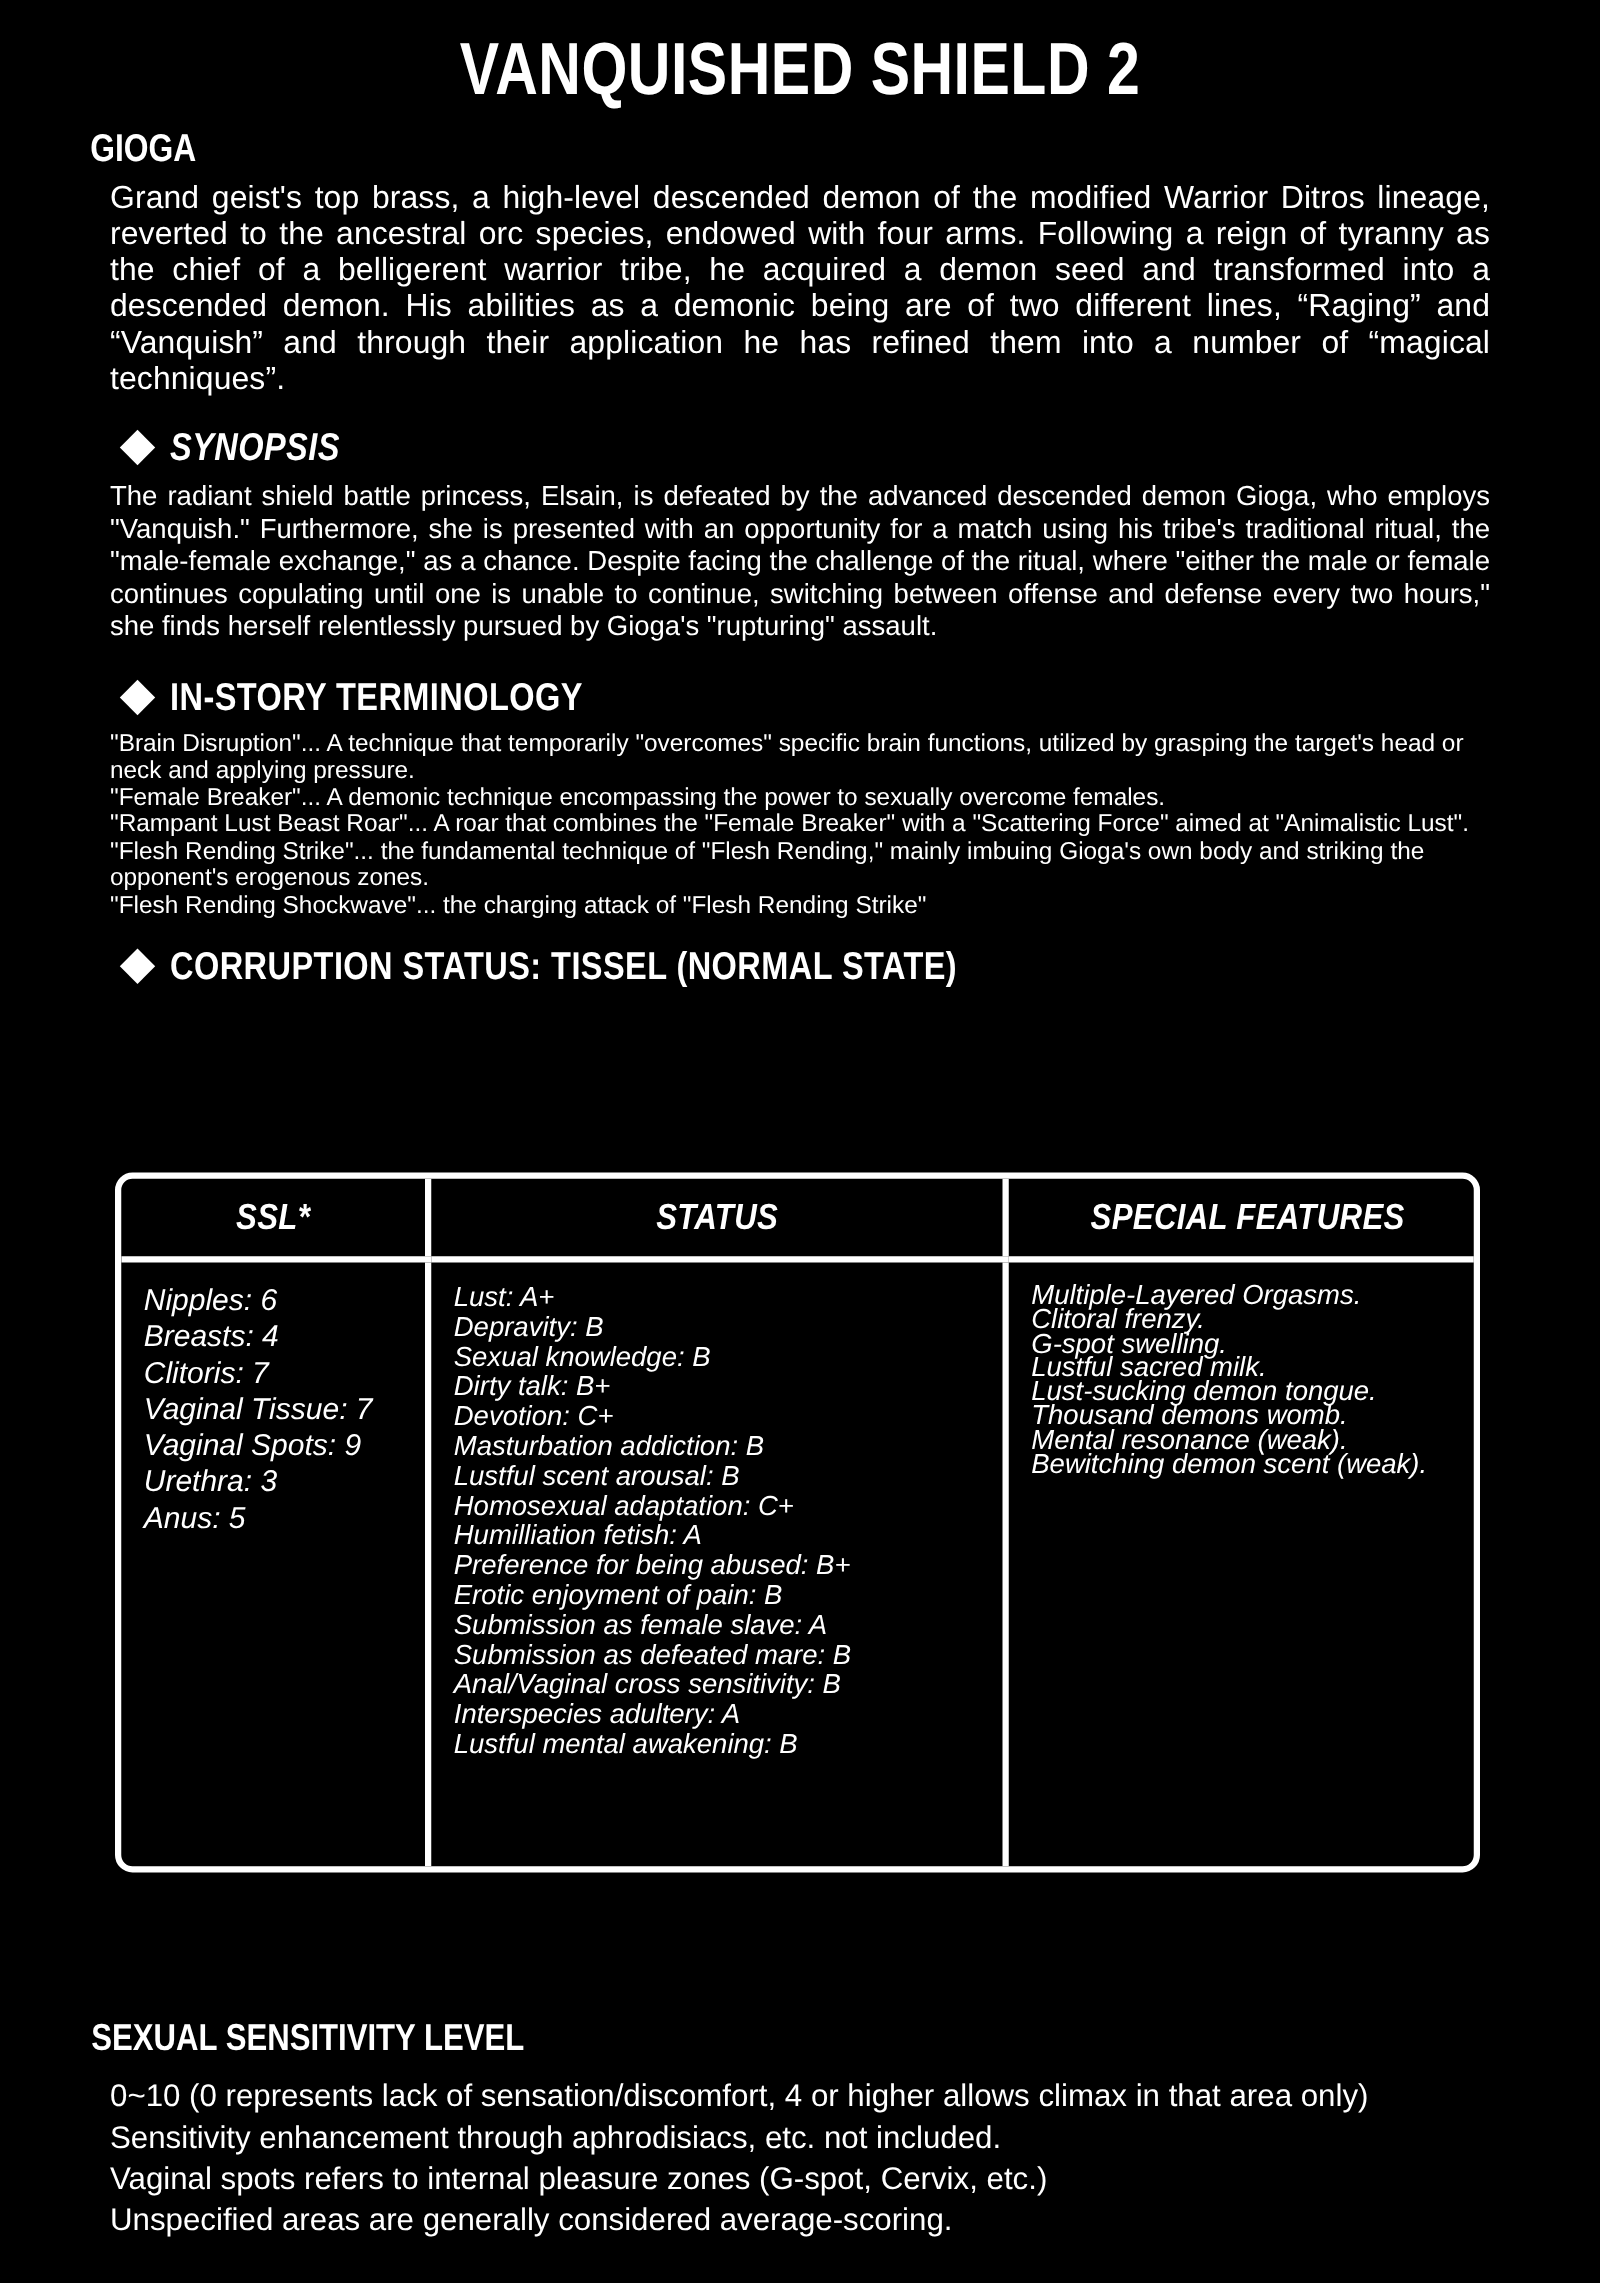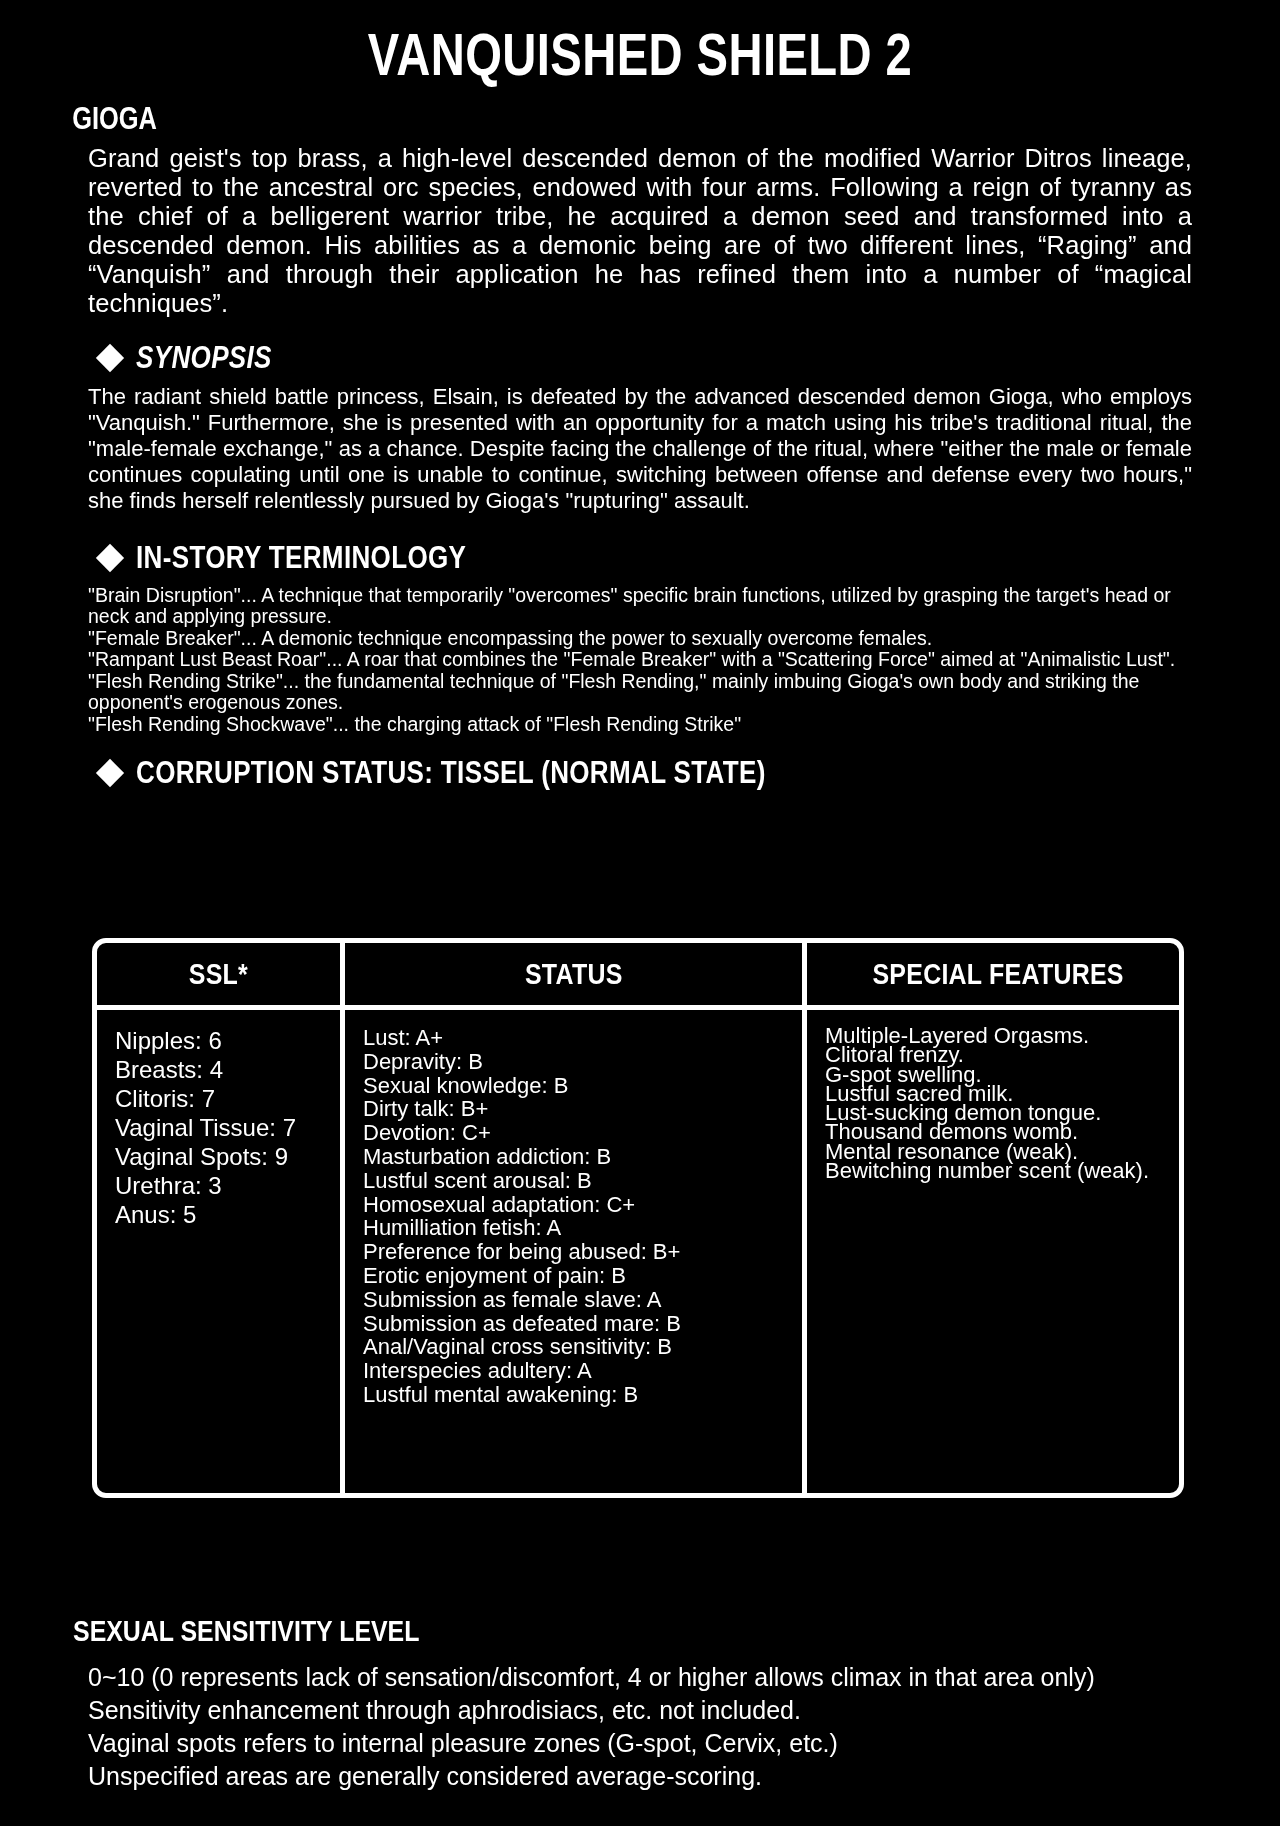"SSL*" .table-wrap { font-style: none -> italic }
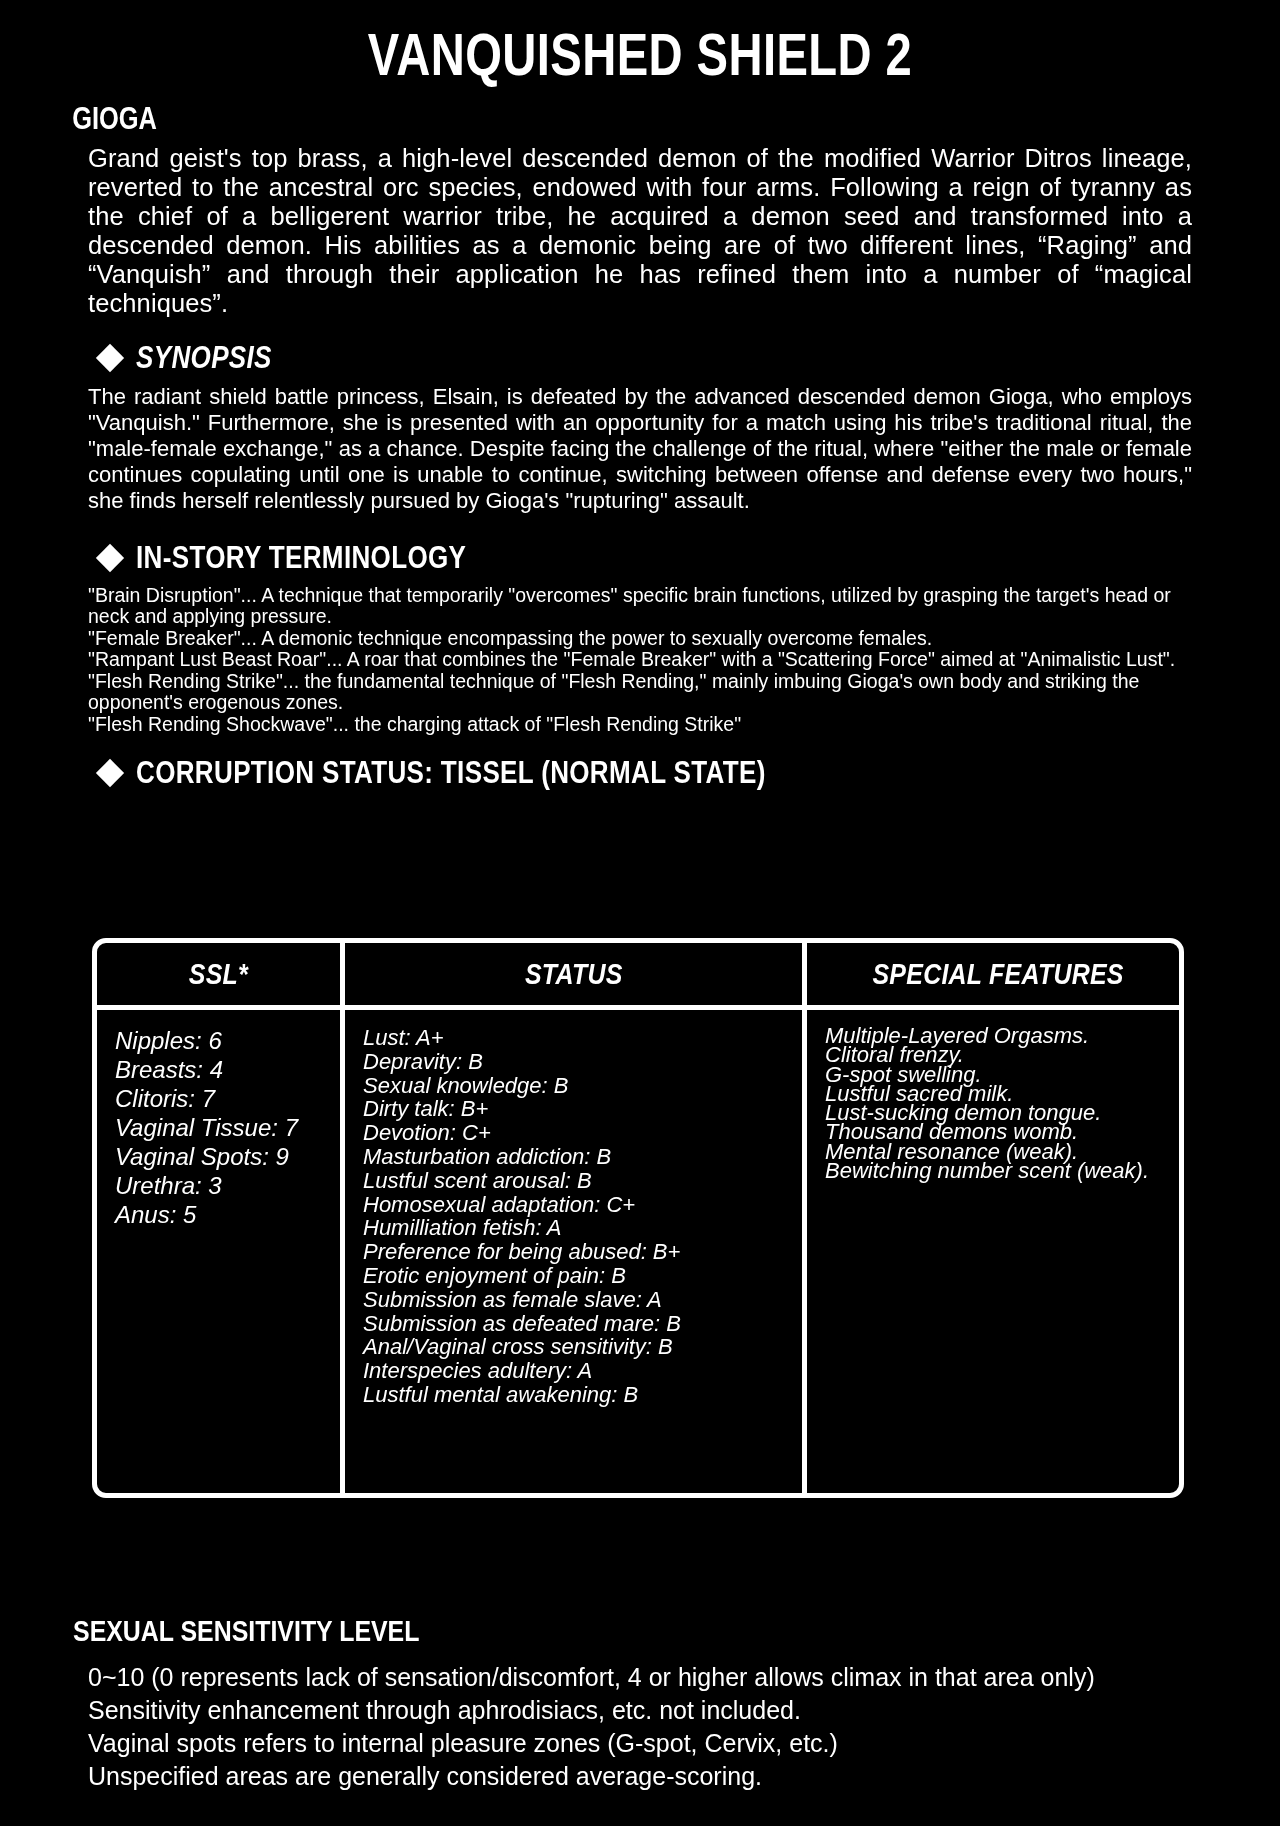"Bewitching number scent (weak)." li { text: number -> demon }
